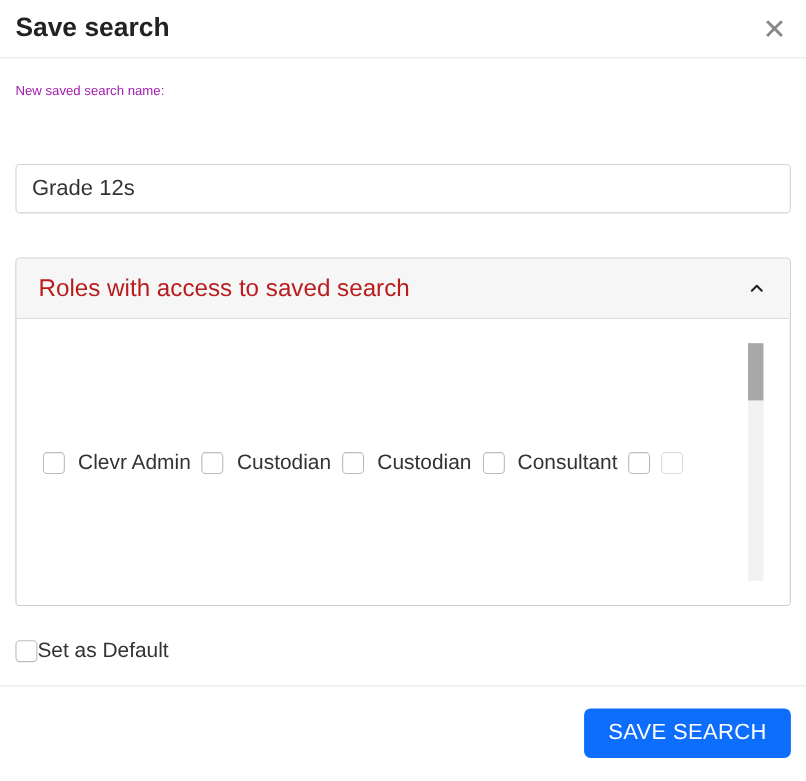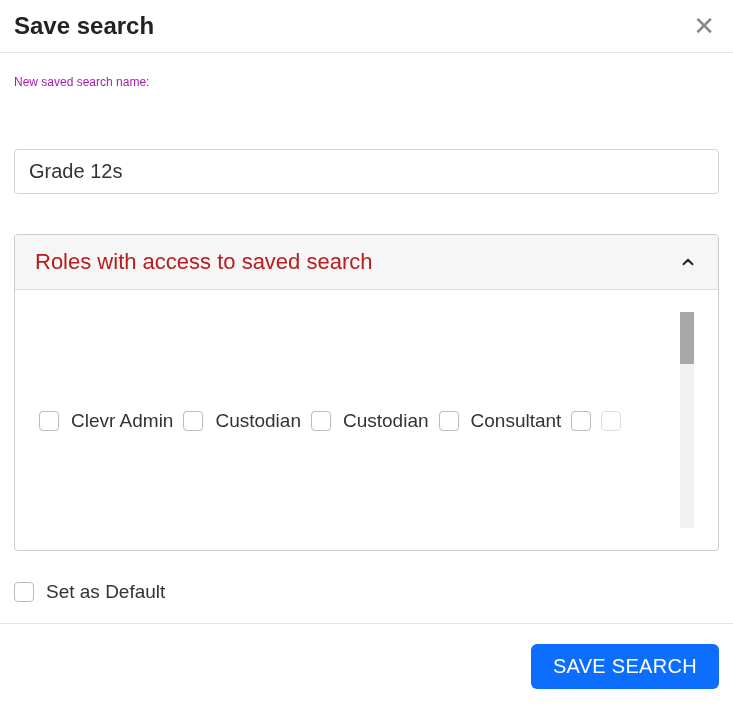"Set as Default" .default-row { gap: 12px -> 0 }
